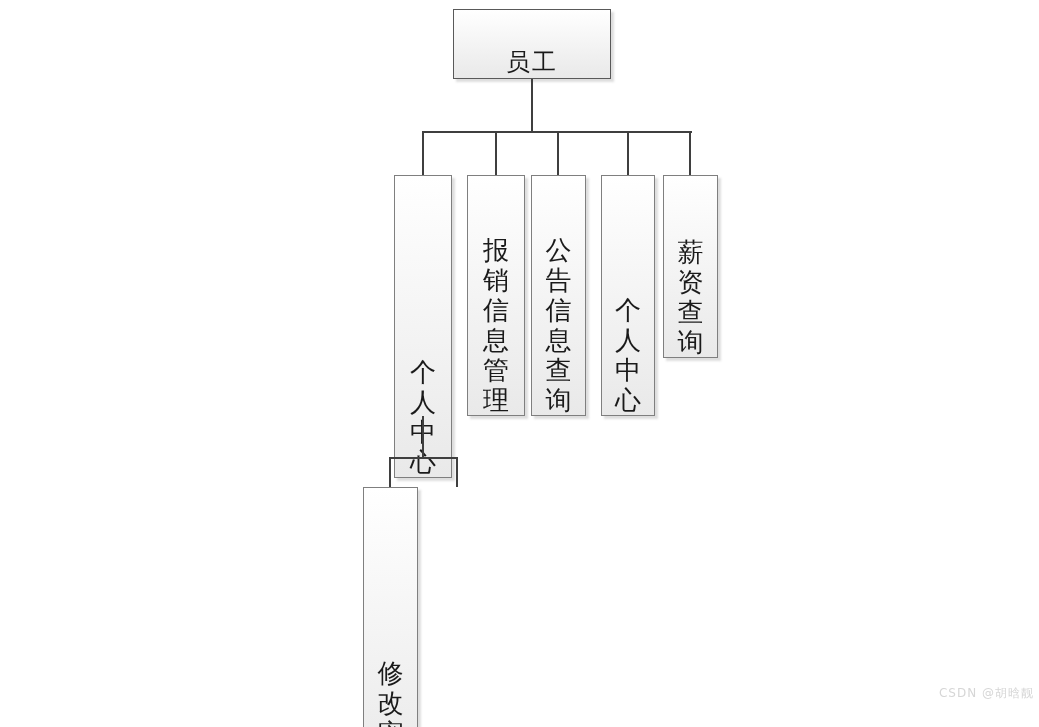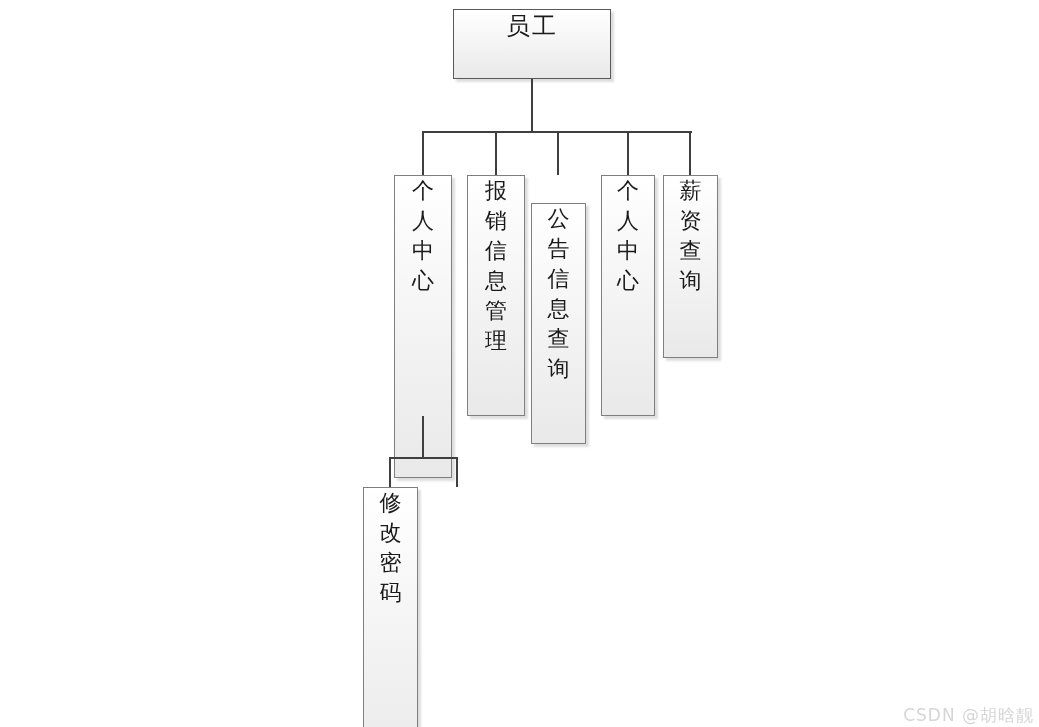"员工" .node { align-items: flex-start -> flex-end }
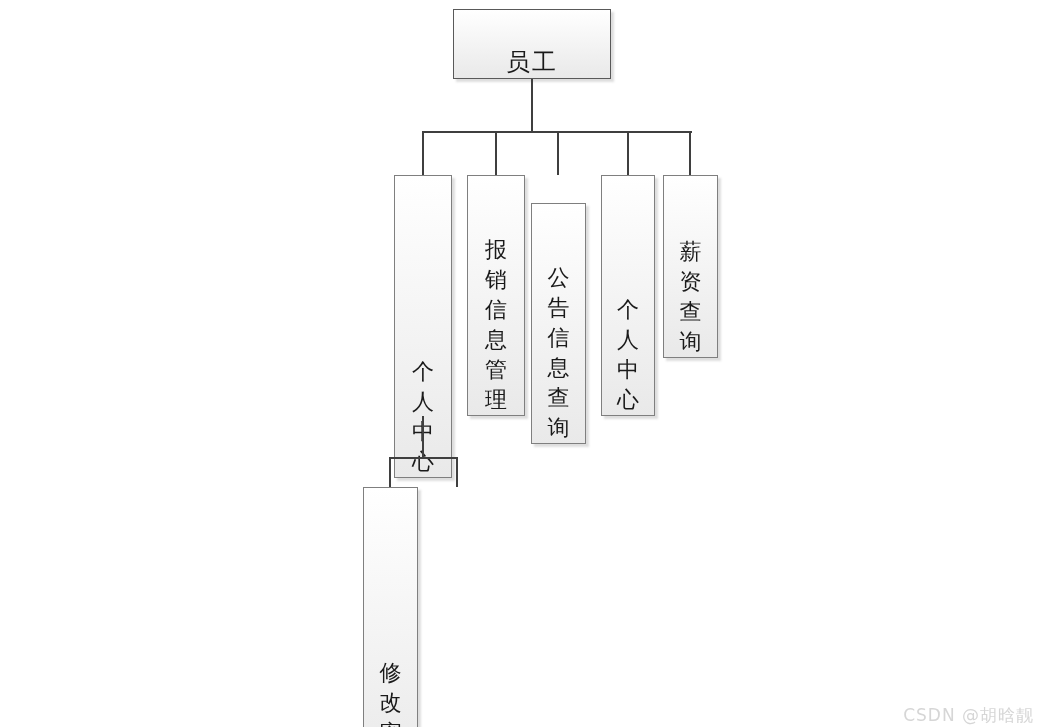"报销信息管理" .vlabel { font-family: Liberation Serif, serif -> none; font-size: 22px -> 26px }
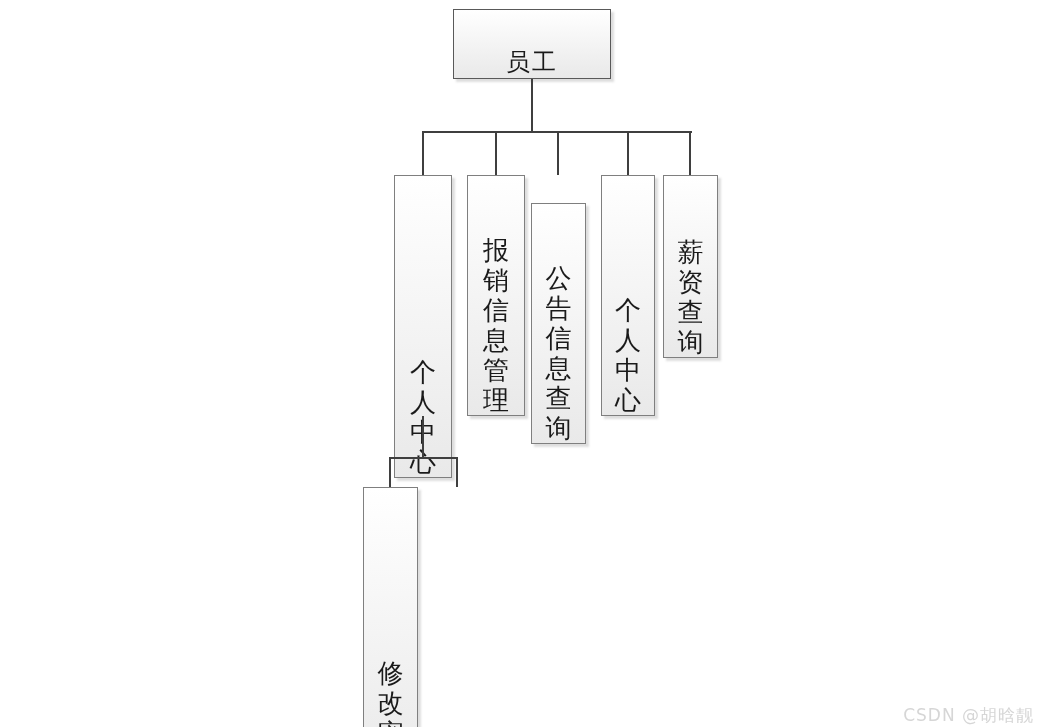"公告信息查询" .n3 { margin-top: 28px -> none }
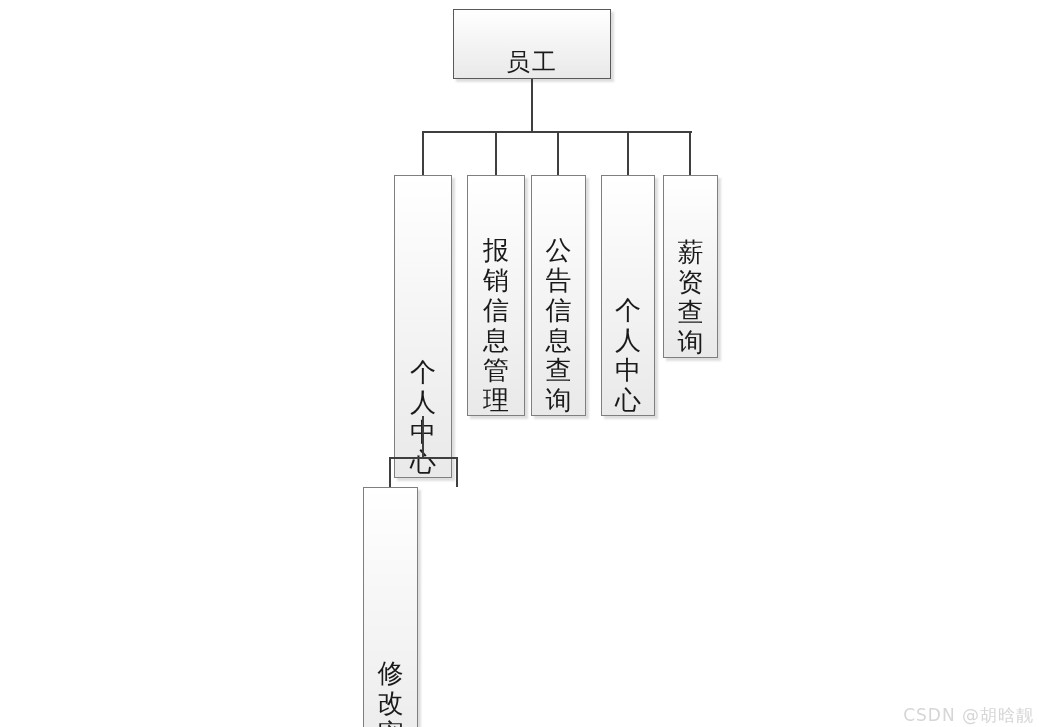"CSDN @胡晗靓" .watermark { bottom: 0 -> 25px; font-size: 17px -> 12px }
